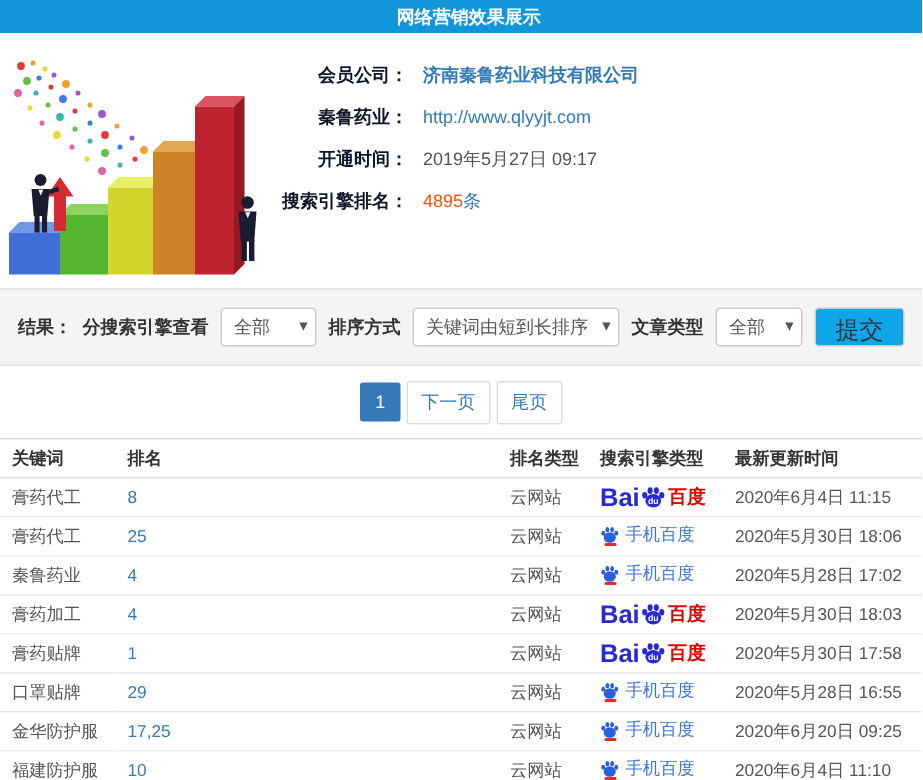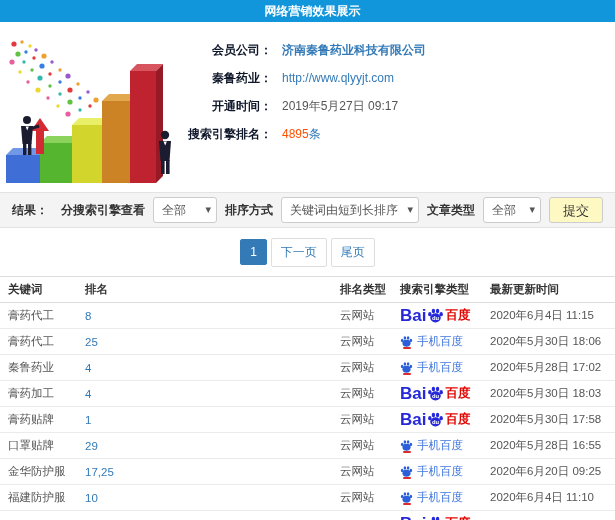"结果：" .filterbar { height: 36px -> 52px }
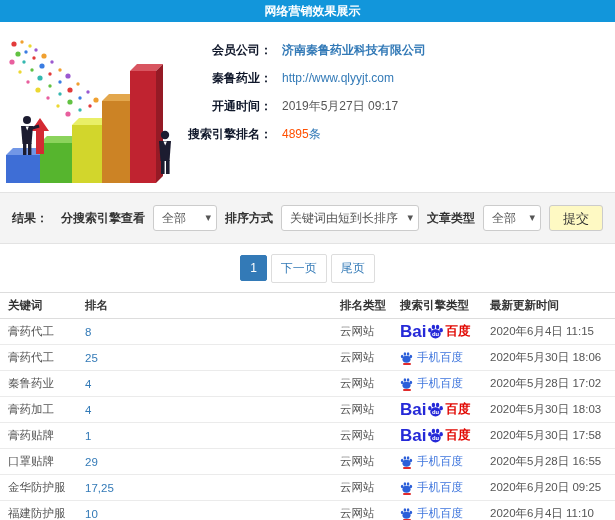"提交" .submit-btn { background: #fef9c3 -> #0ea5e9; font-size: 13px -> 16px }
